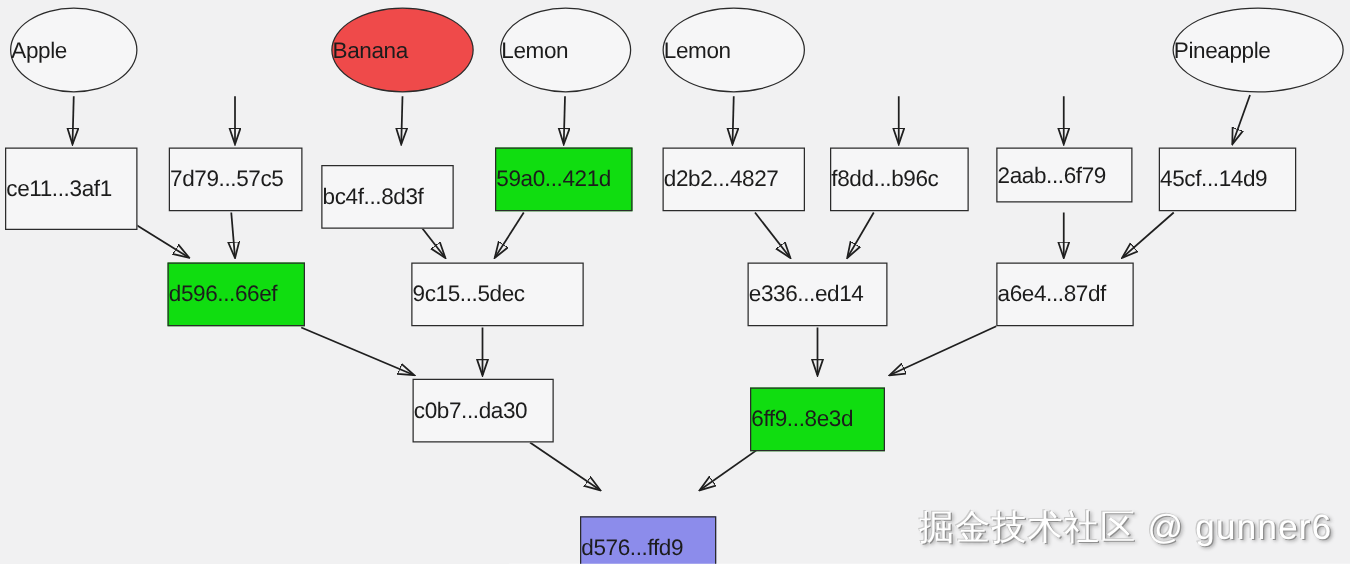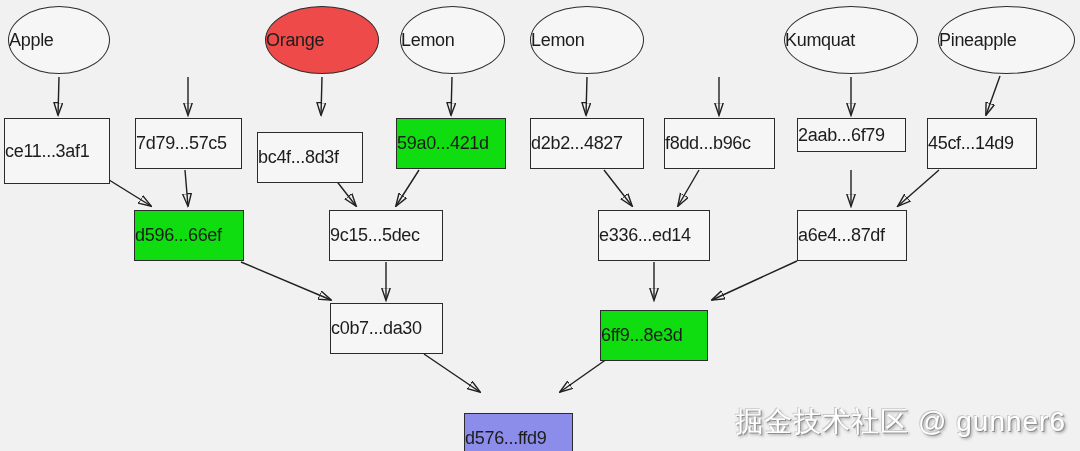"Orange" span { text: Orange -> Banana }
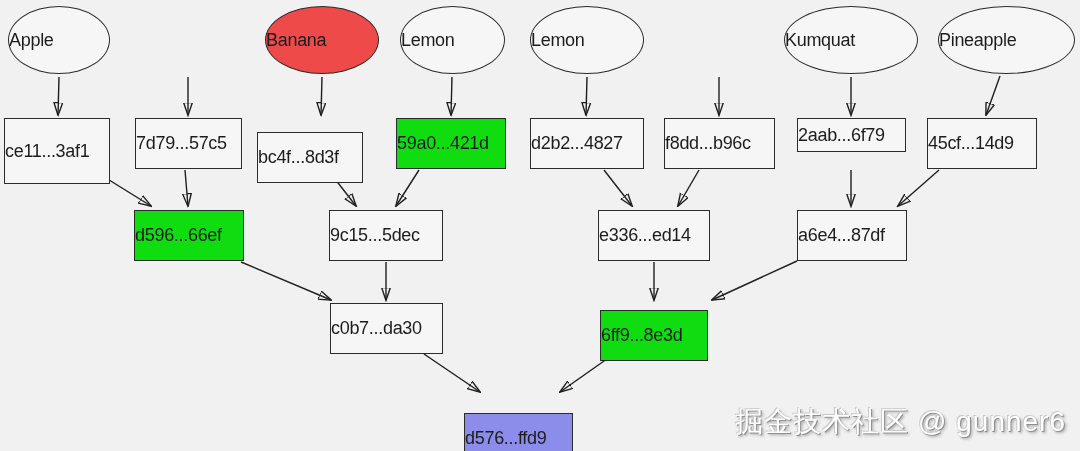"Kumquat" div.node { html: <div> <span>Kumquat</span> </div> -> none }
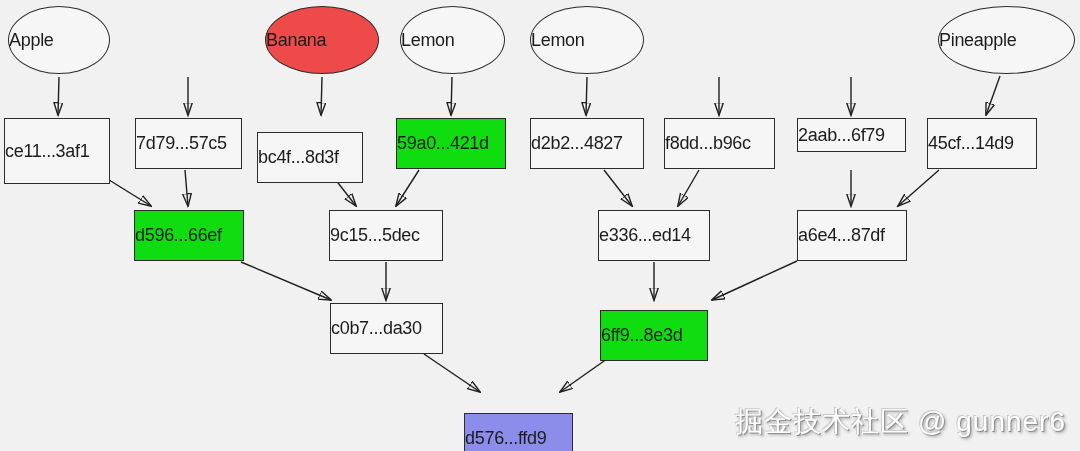"2aab...6f79" div.node { height: 34px -> 44px }
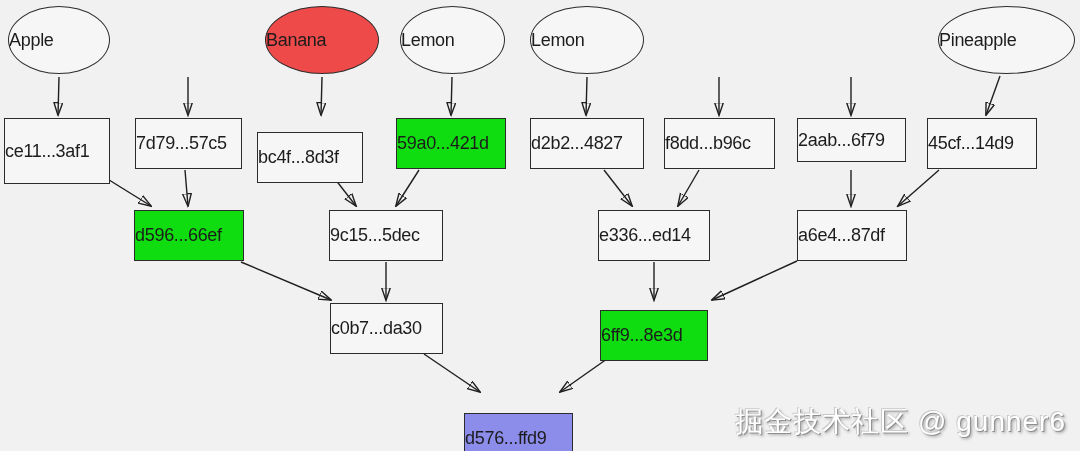"9c15...5dec" div.node { width: 114px -> 138px }
